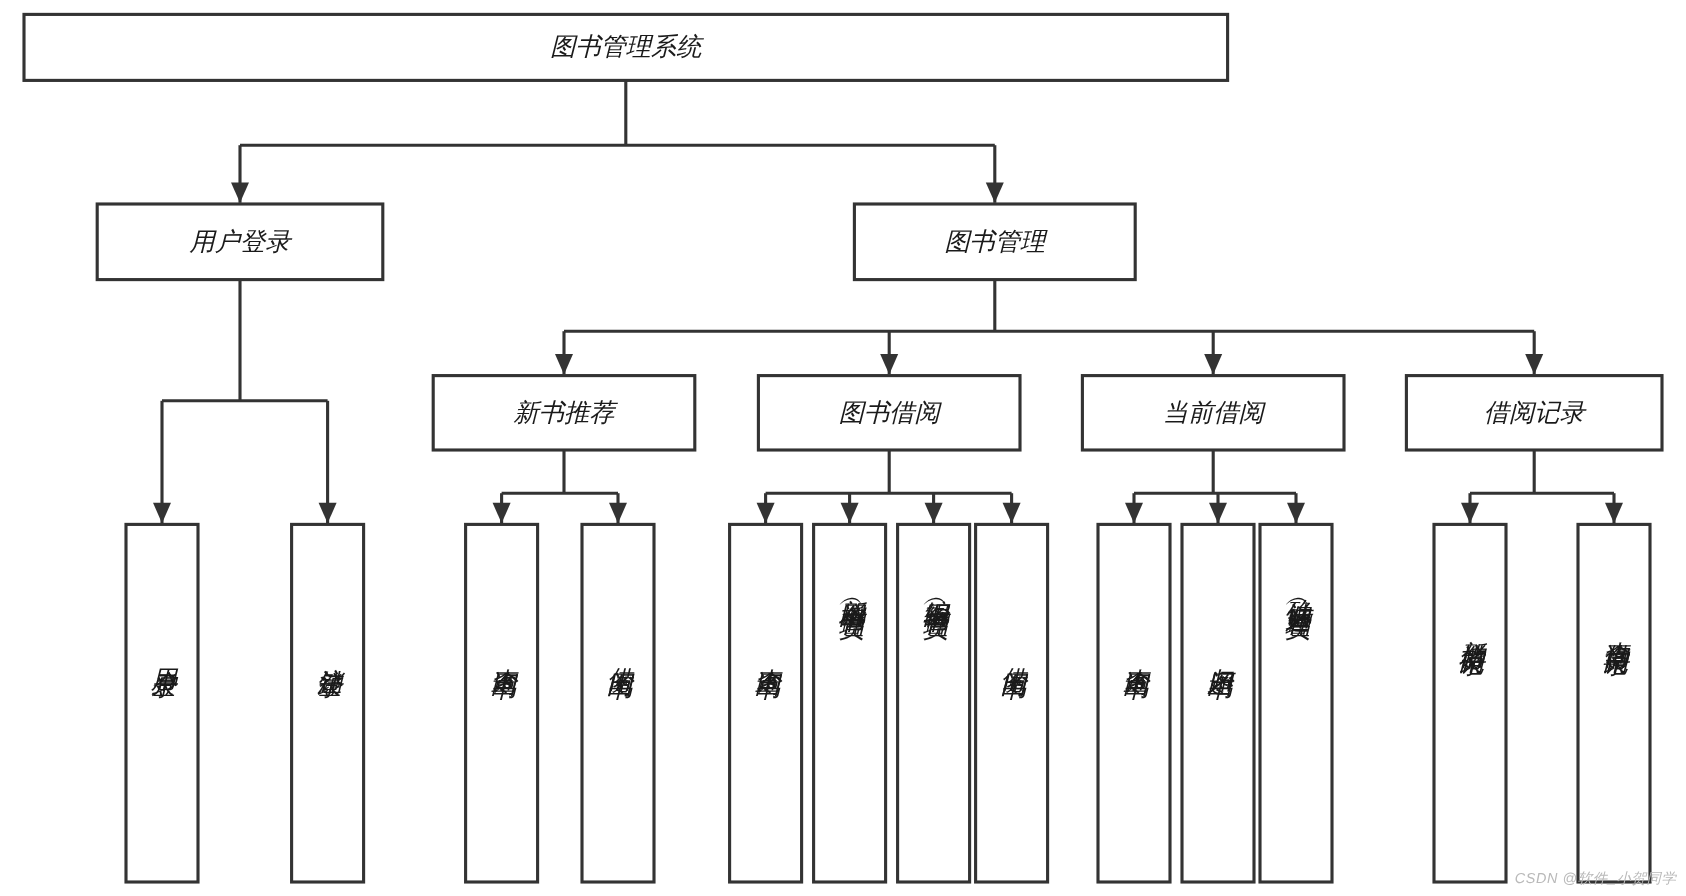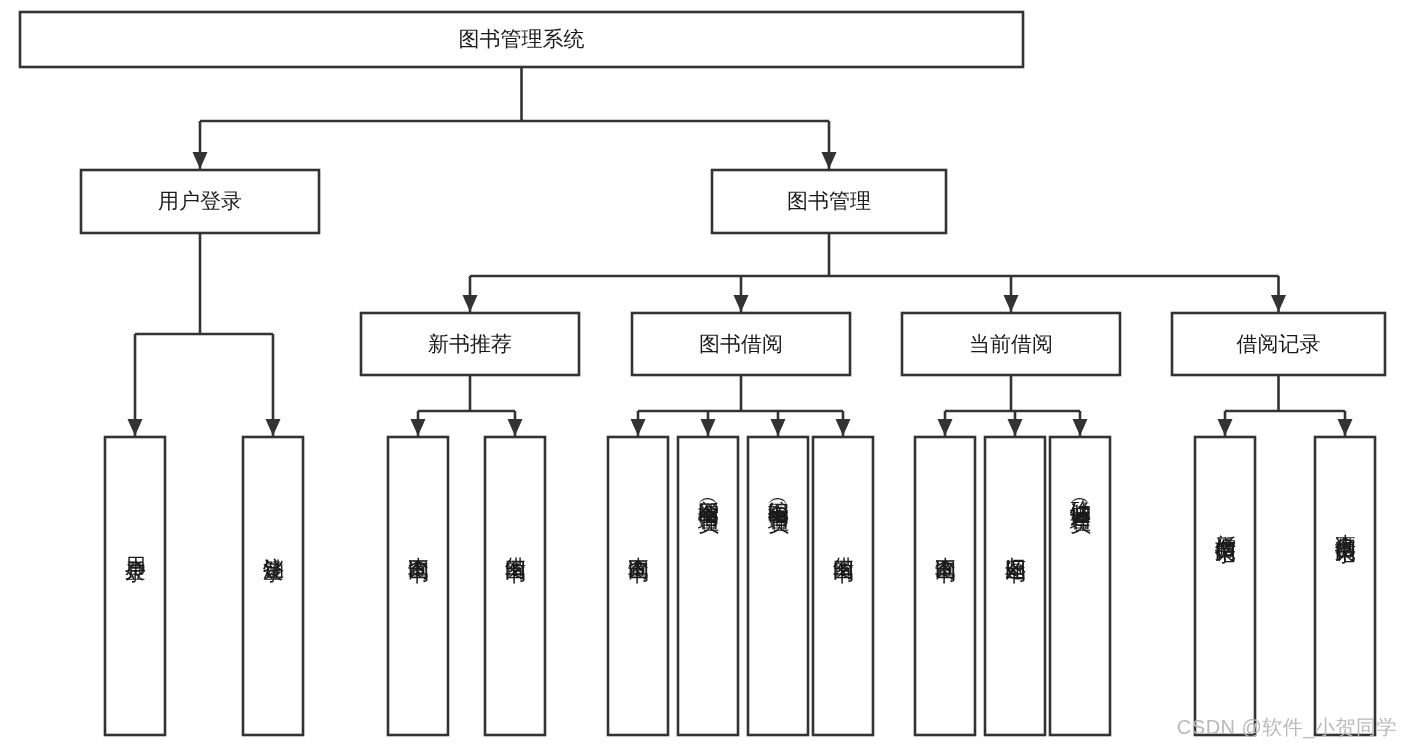"图书管理系统" #diagram-root { font-style: none -> italic }
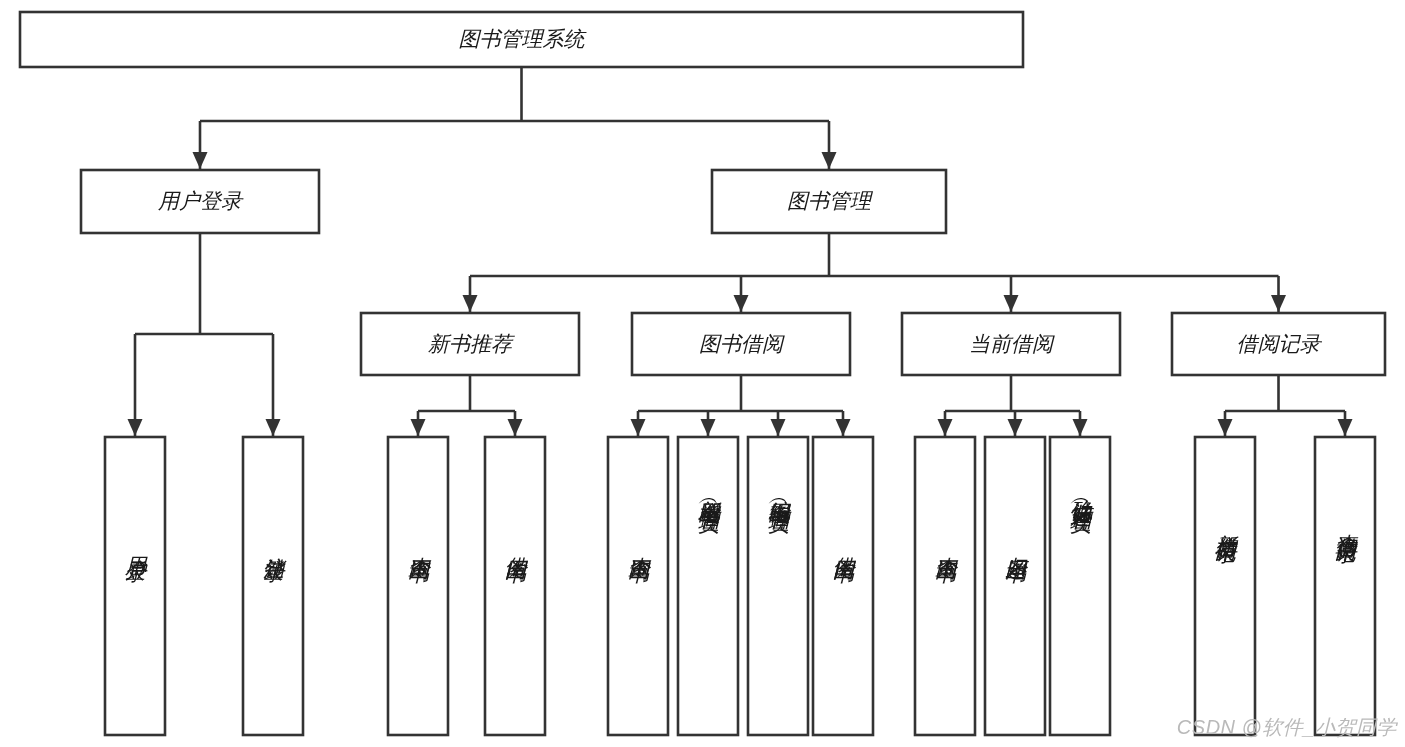"CSDN @软件_小贺同学" .watermark { font-size: 20px -> 12px }
